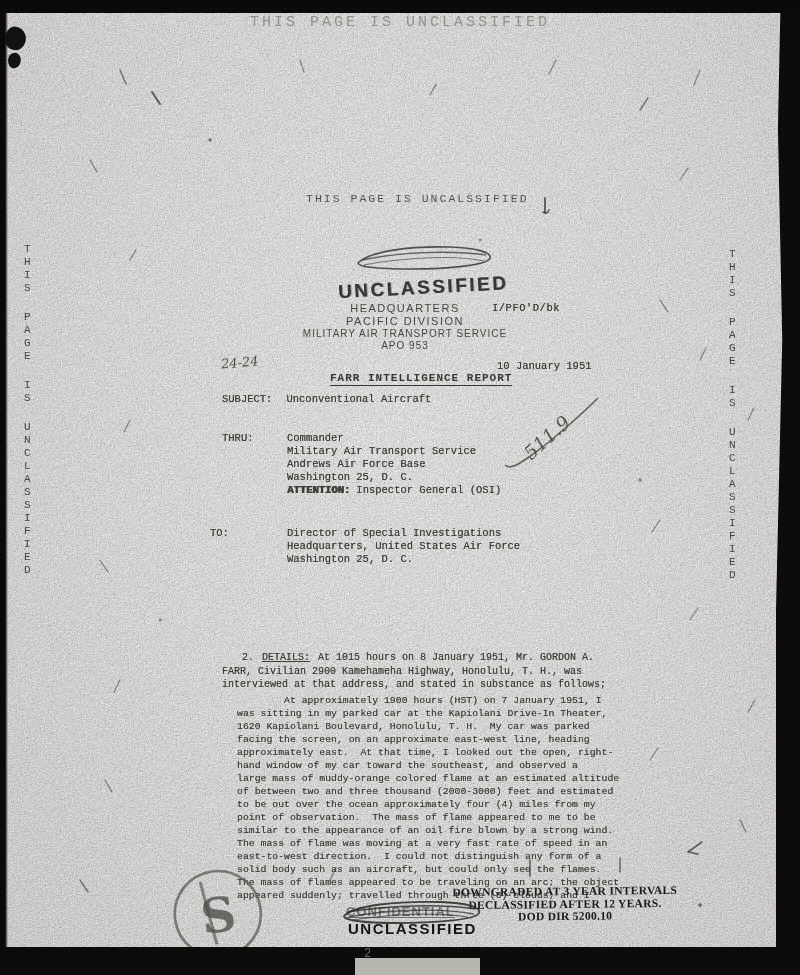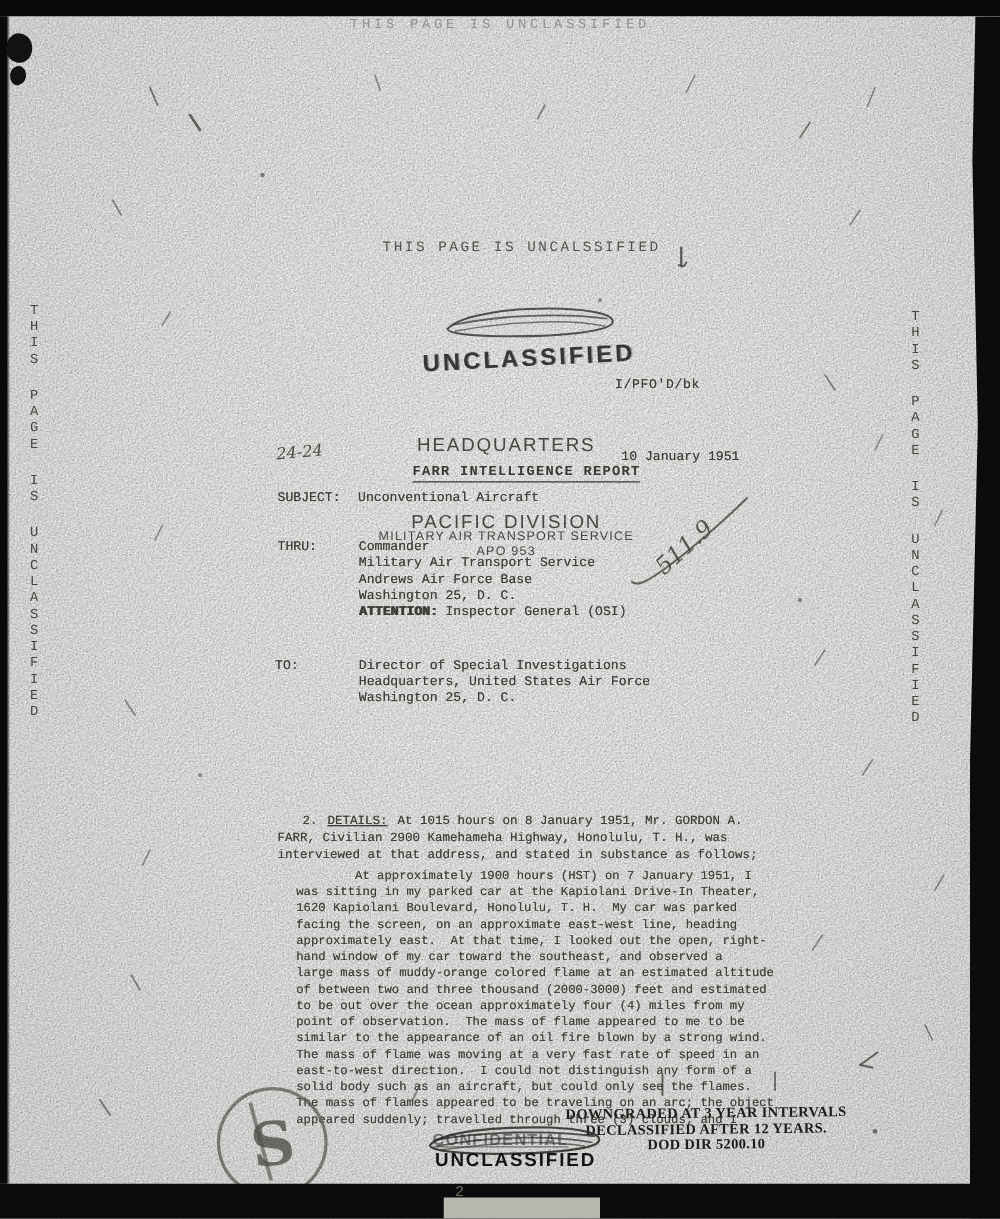"THIS PAGE IS UNCLASSIFIED" .top-banner { font-size: 11px -> 15px }
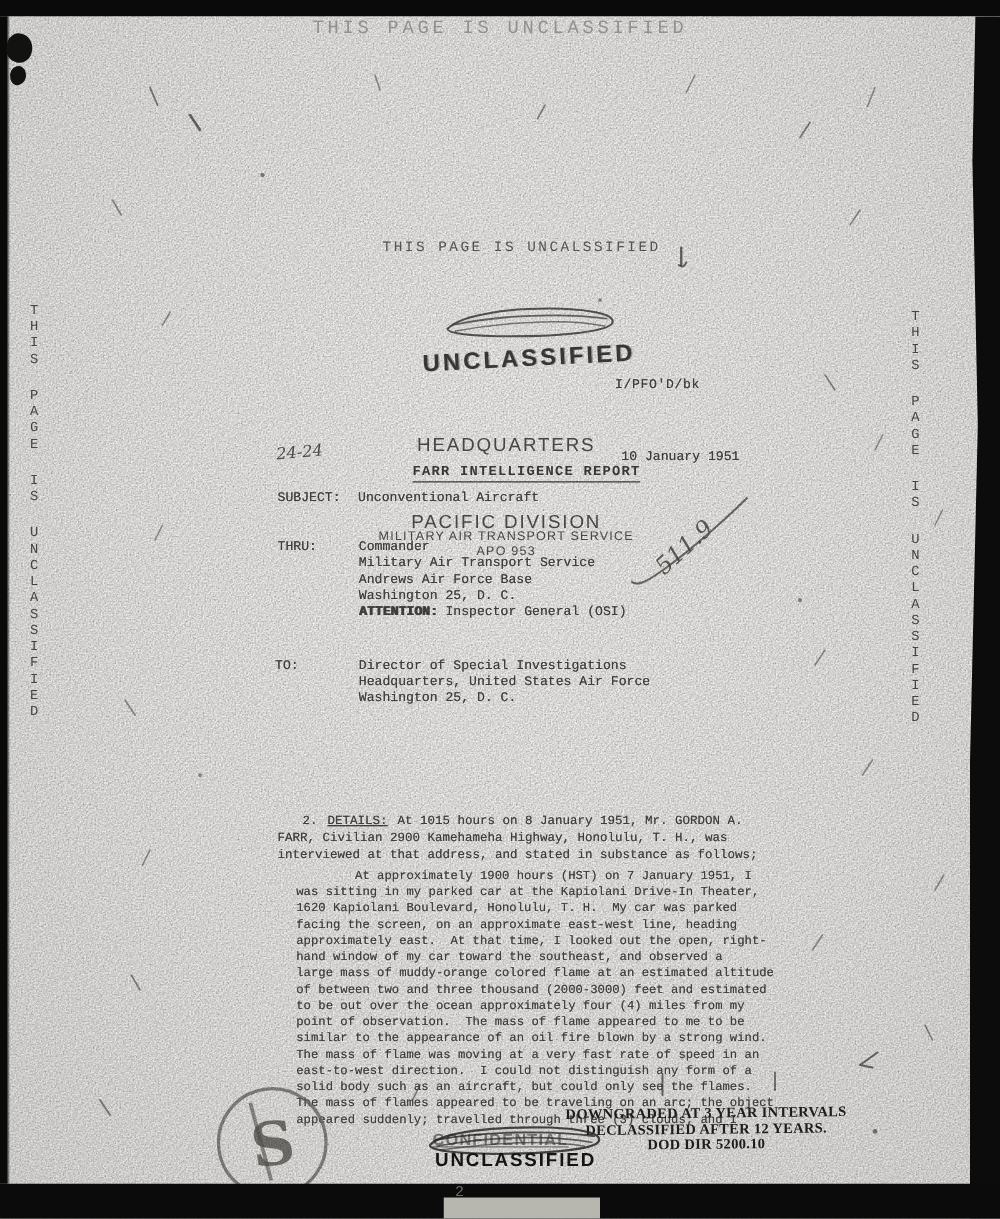"HEADQUARTERS" .lh-1,.lh-2 { font-size: 15px -> 11px; margin-top: 48px -> none }
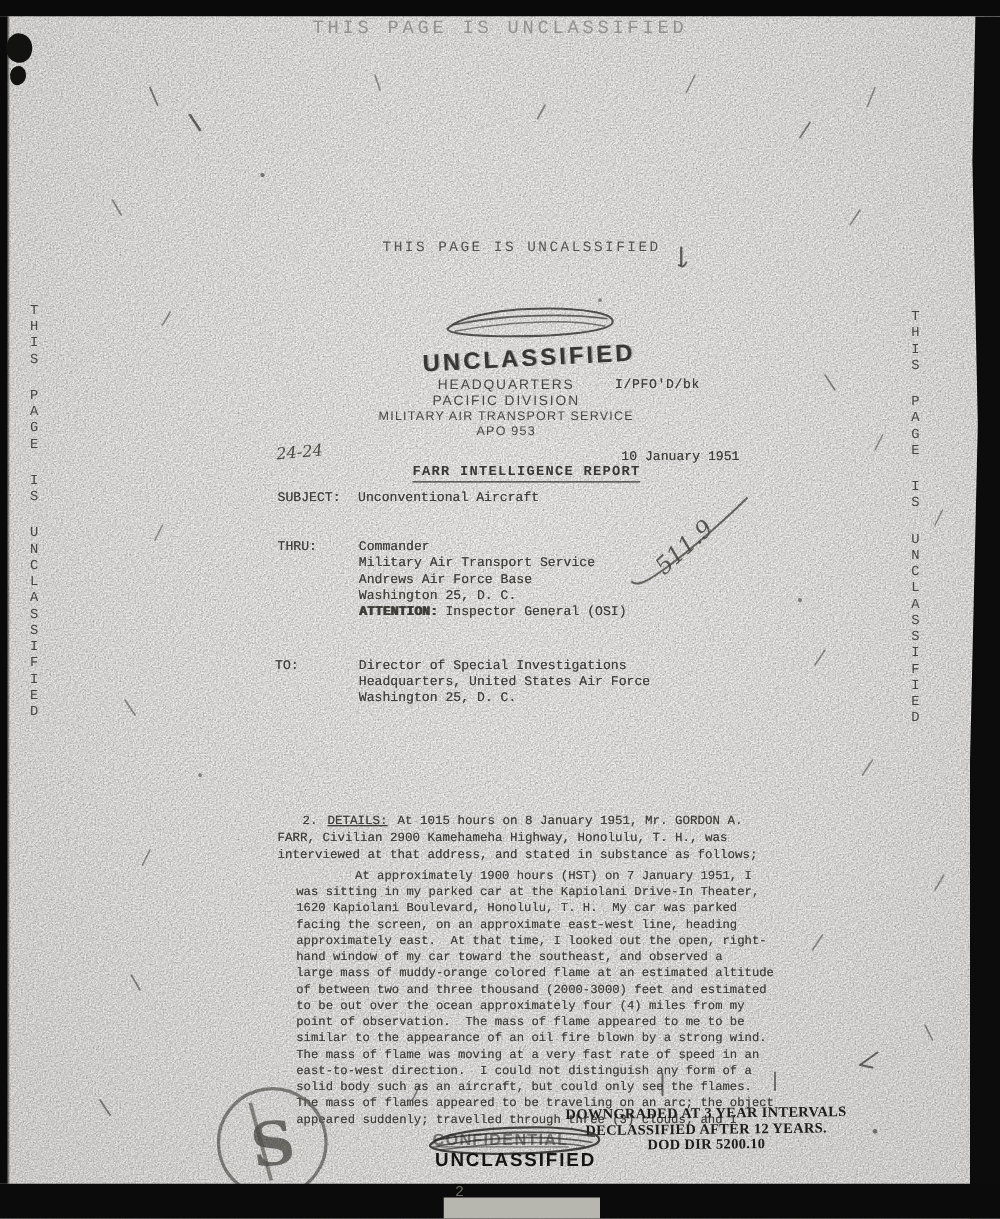"TO:" .to-label { left: 220px -> 210px }
